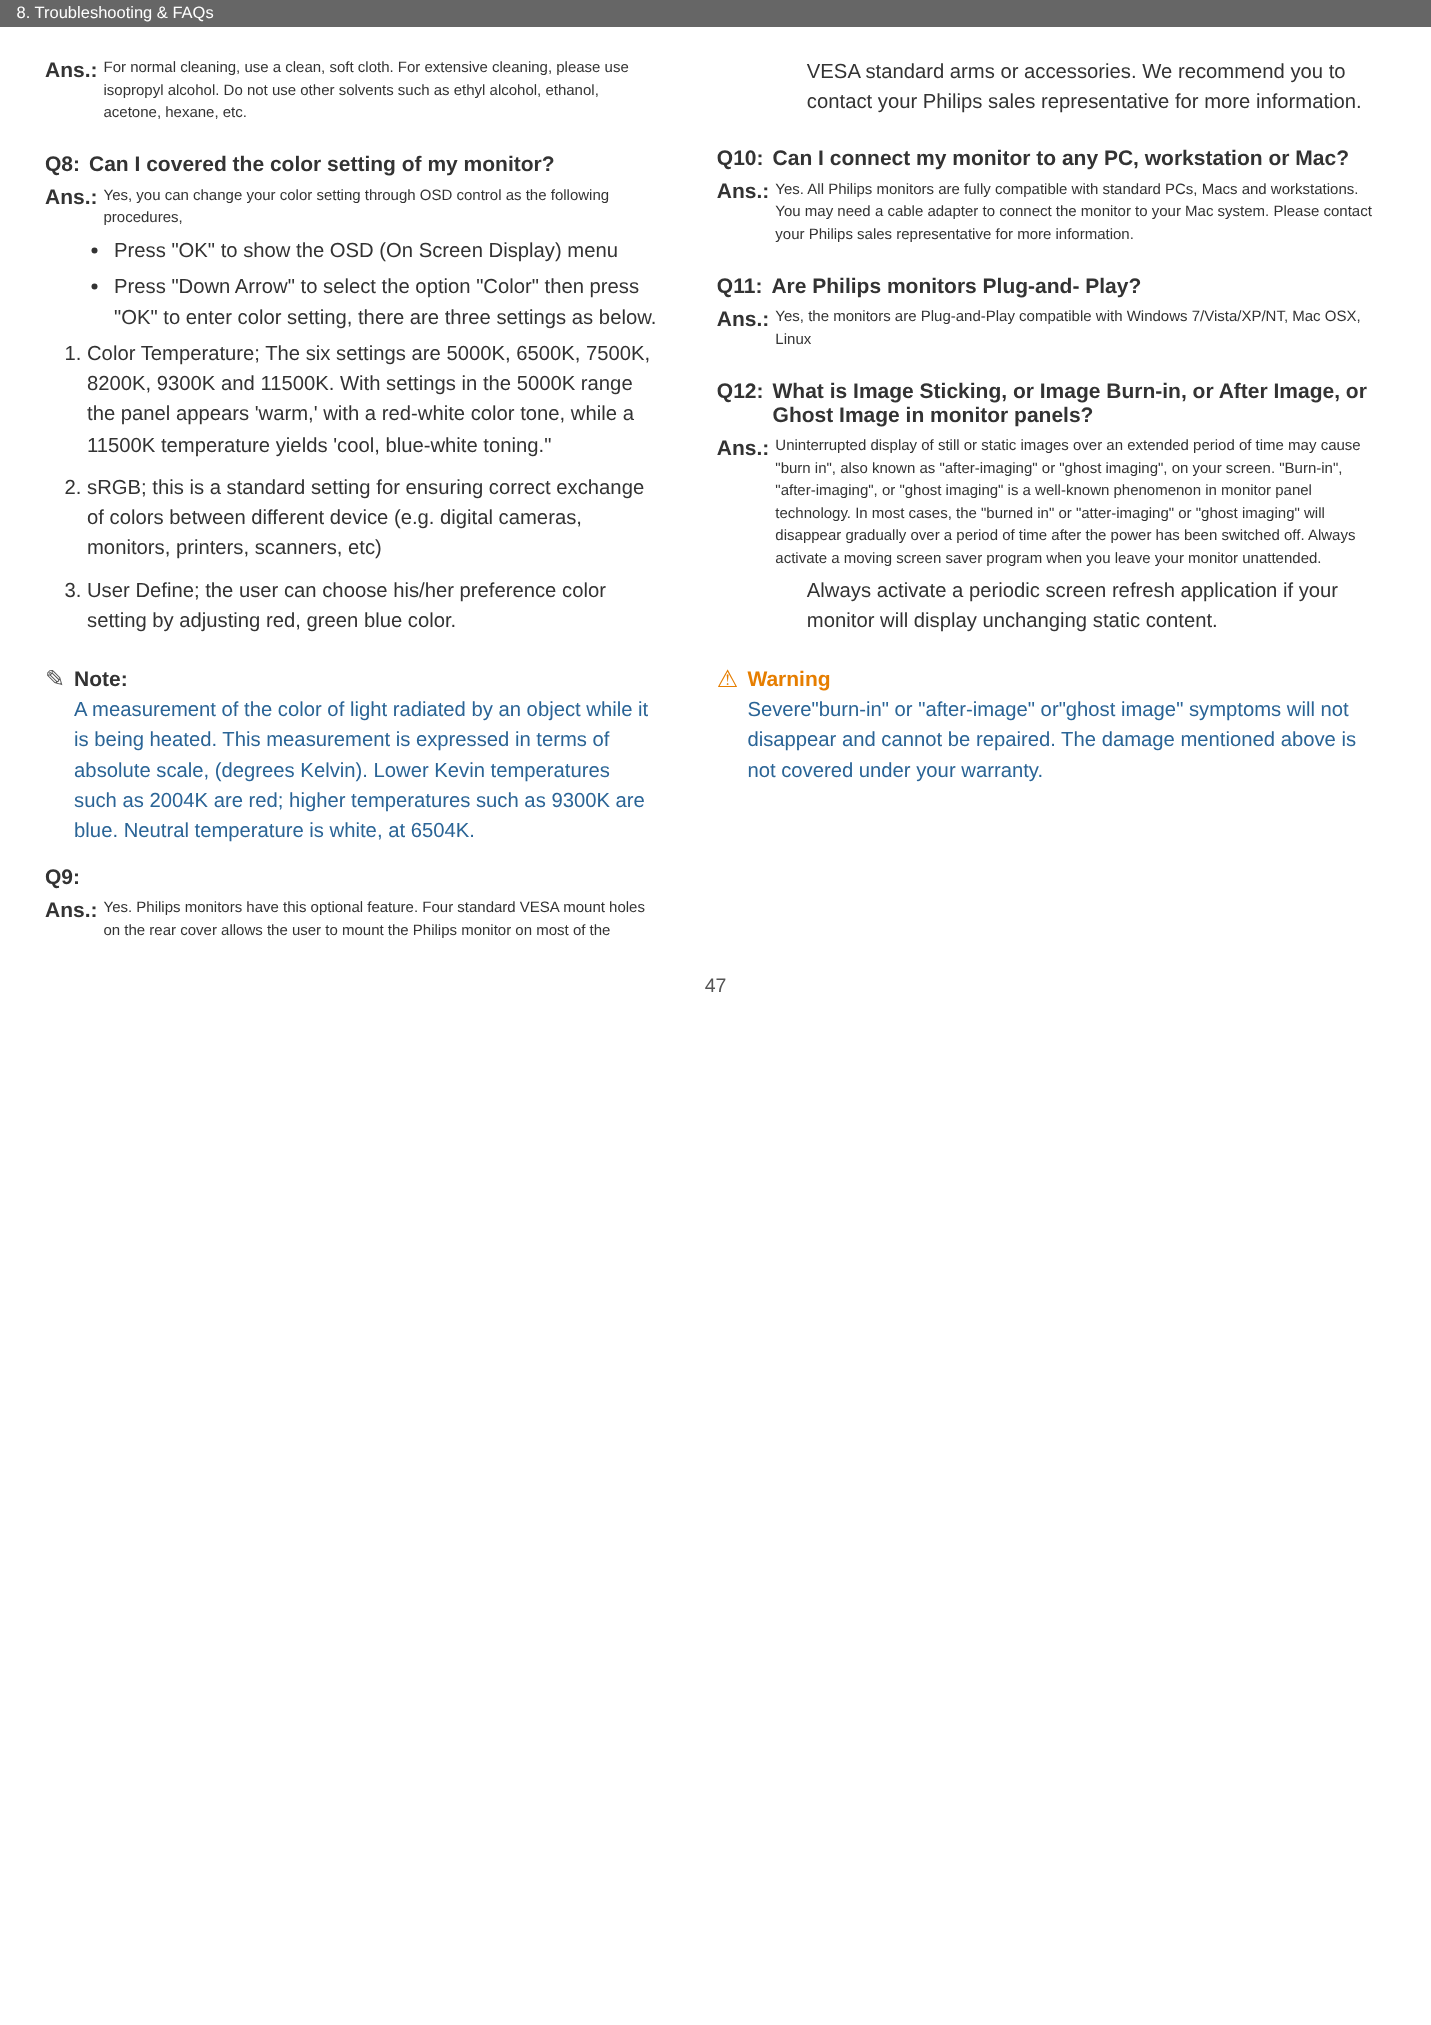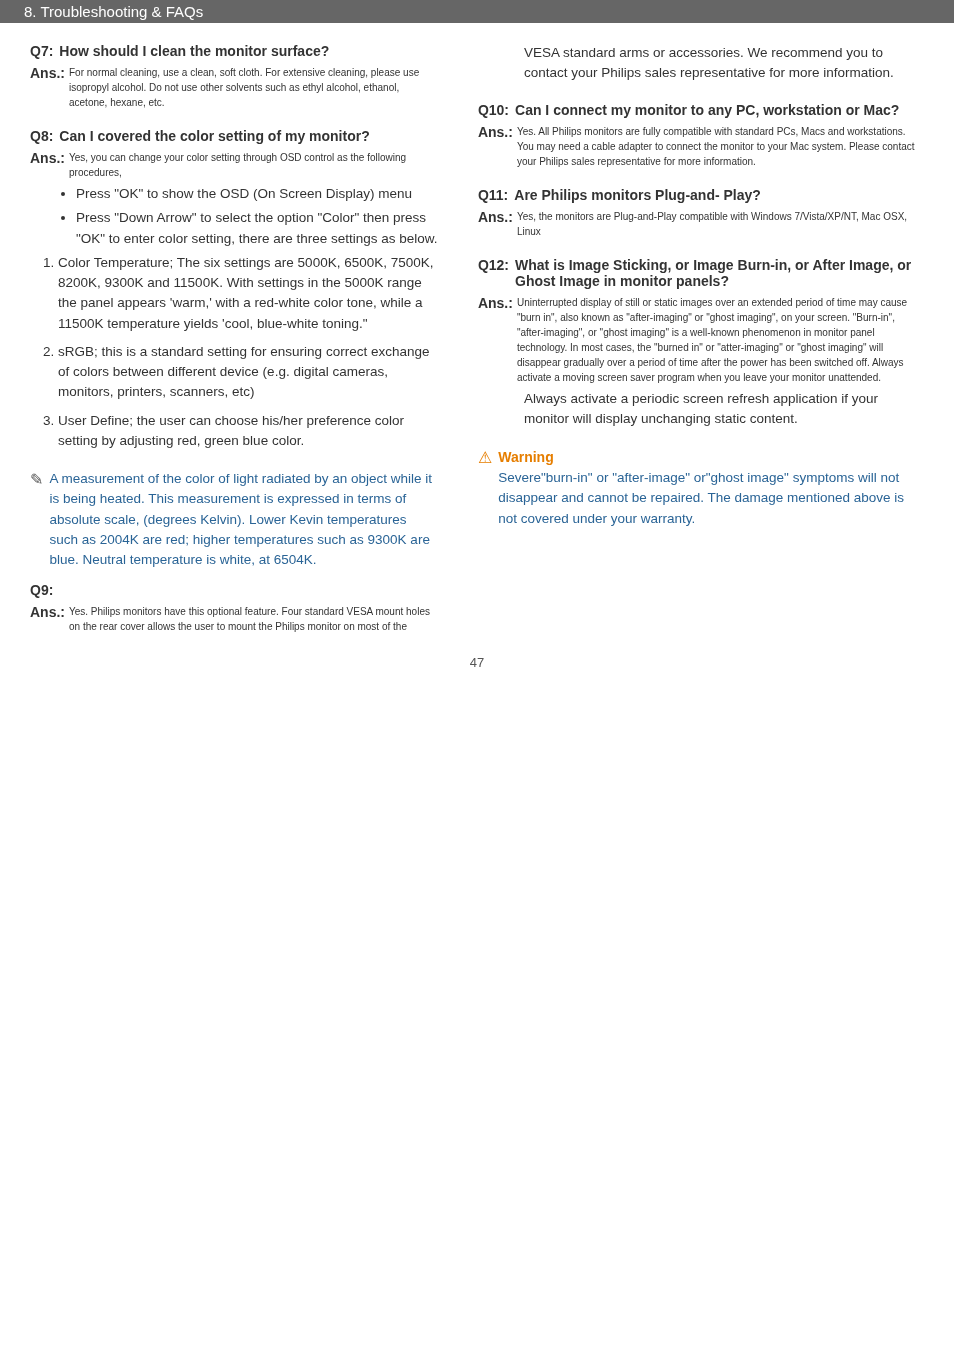"8. Troubleshooting & FAQs" .header-bar { font-size: 15px -> 11px; padding: 3px 24px -> 3px 11px }
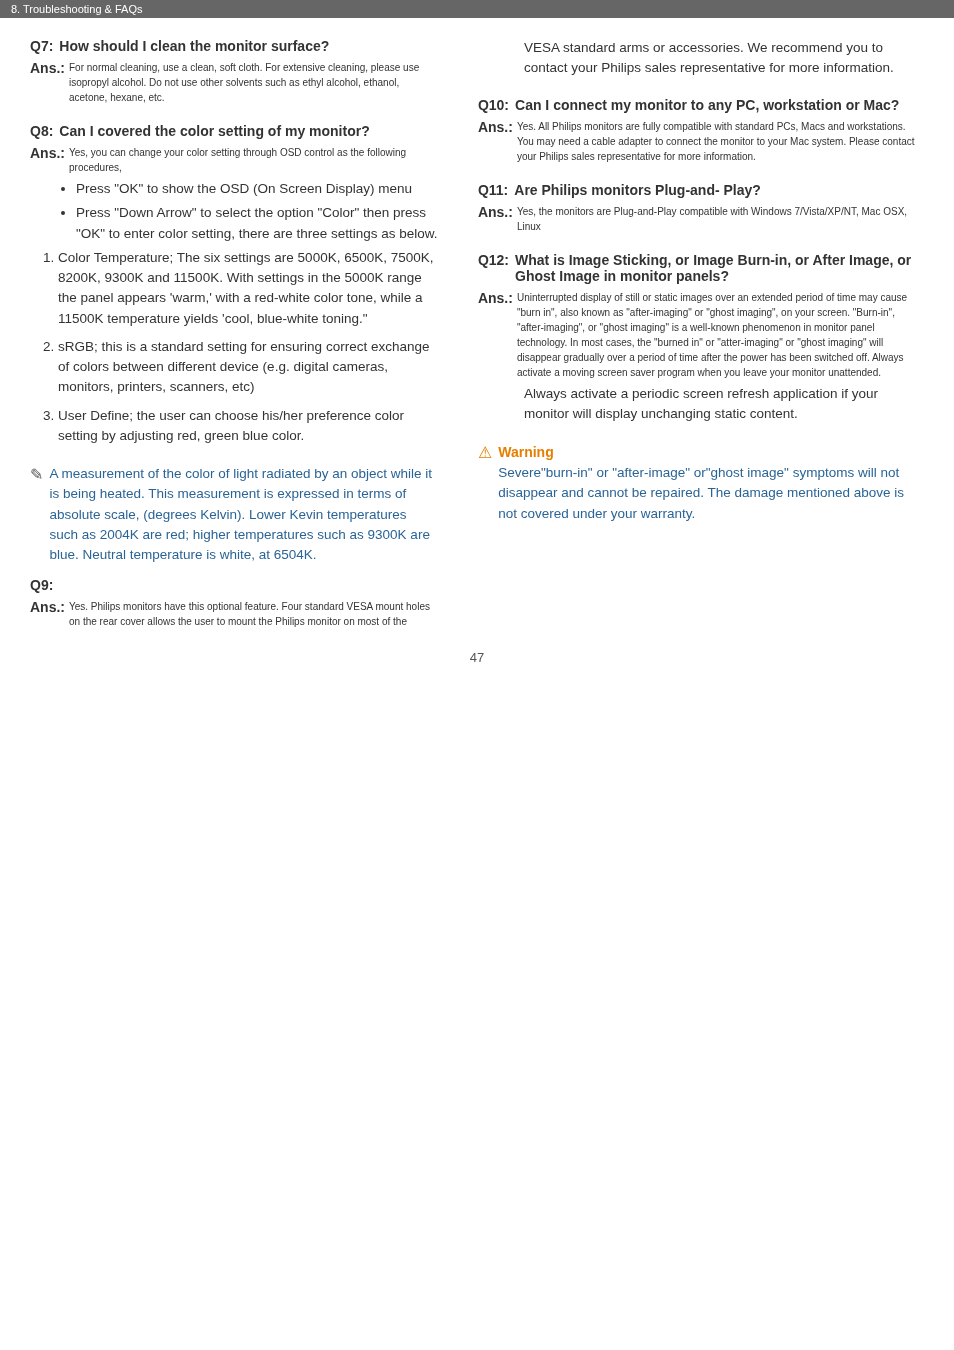"Q7:" div.q-line { html: <div> <span>Q7:</span> <span>How should I clean the monitor surface?</span> </div> -> none }
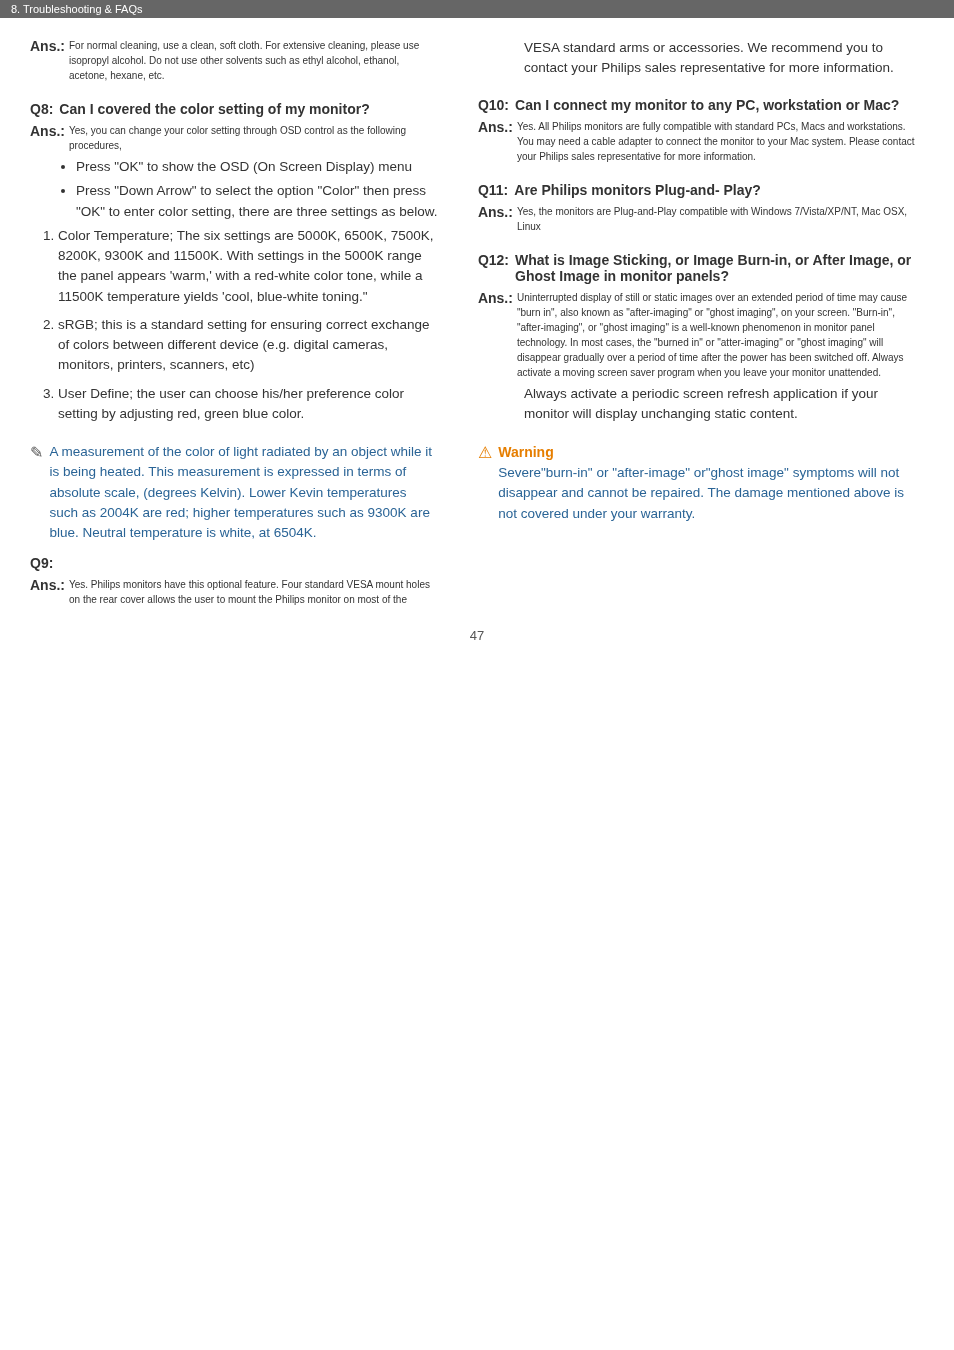"VESA standard arms or accessories." .a-indent { margin-left: 46px -> 60px }
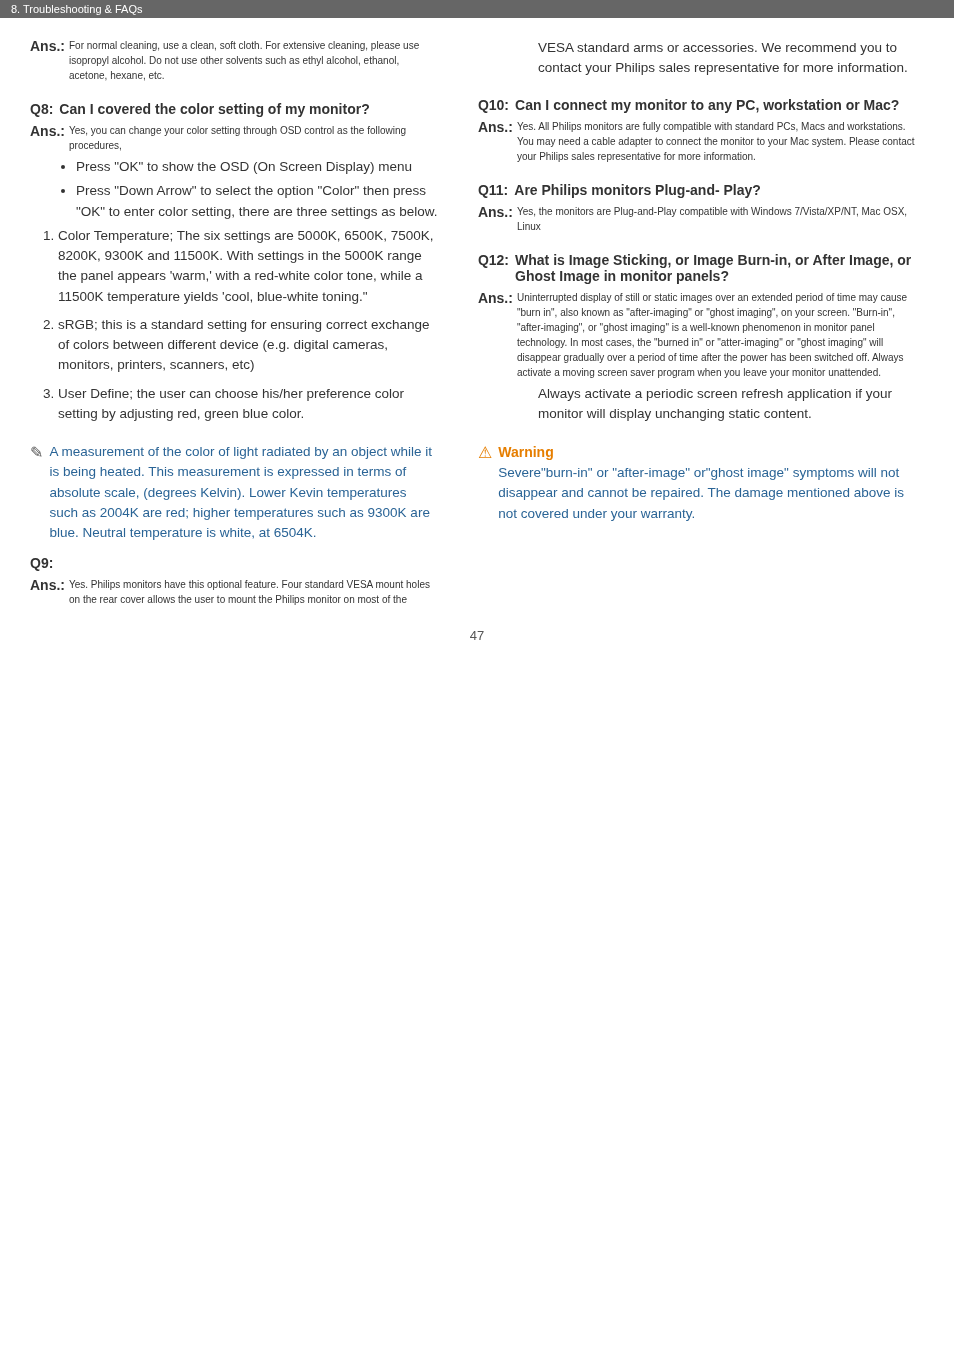"Note:" div.note-title { html: none -> <div>Note:</div> }
